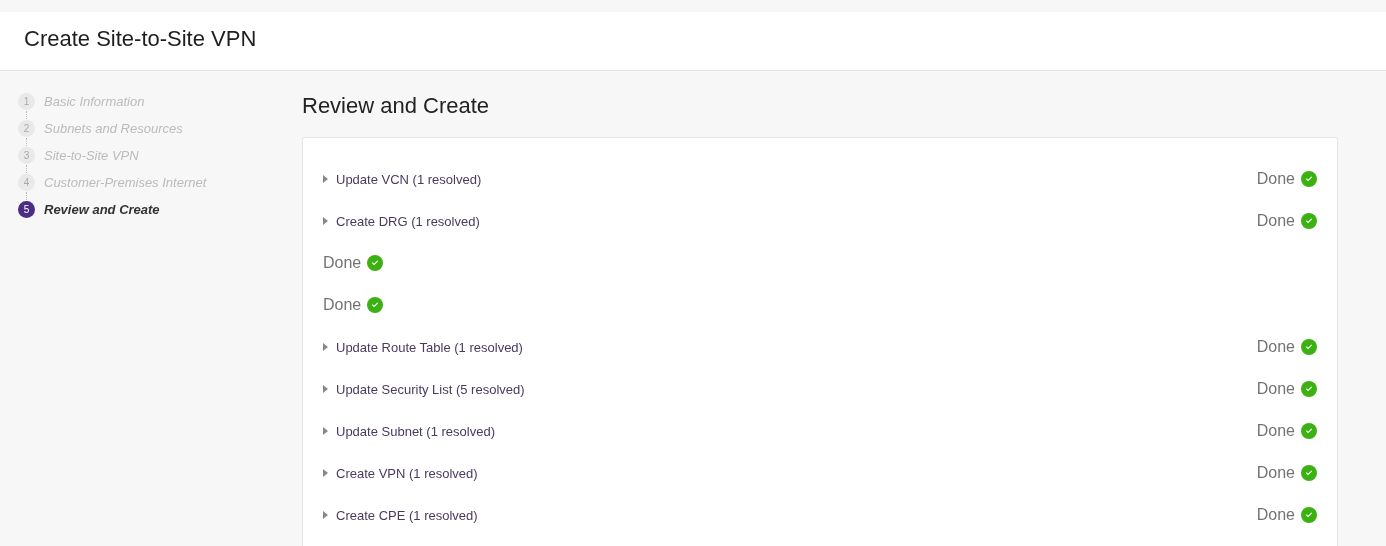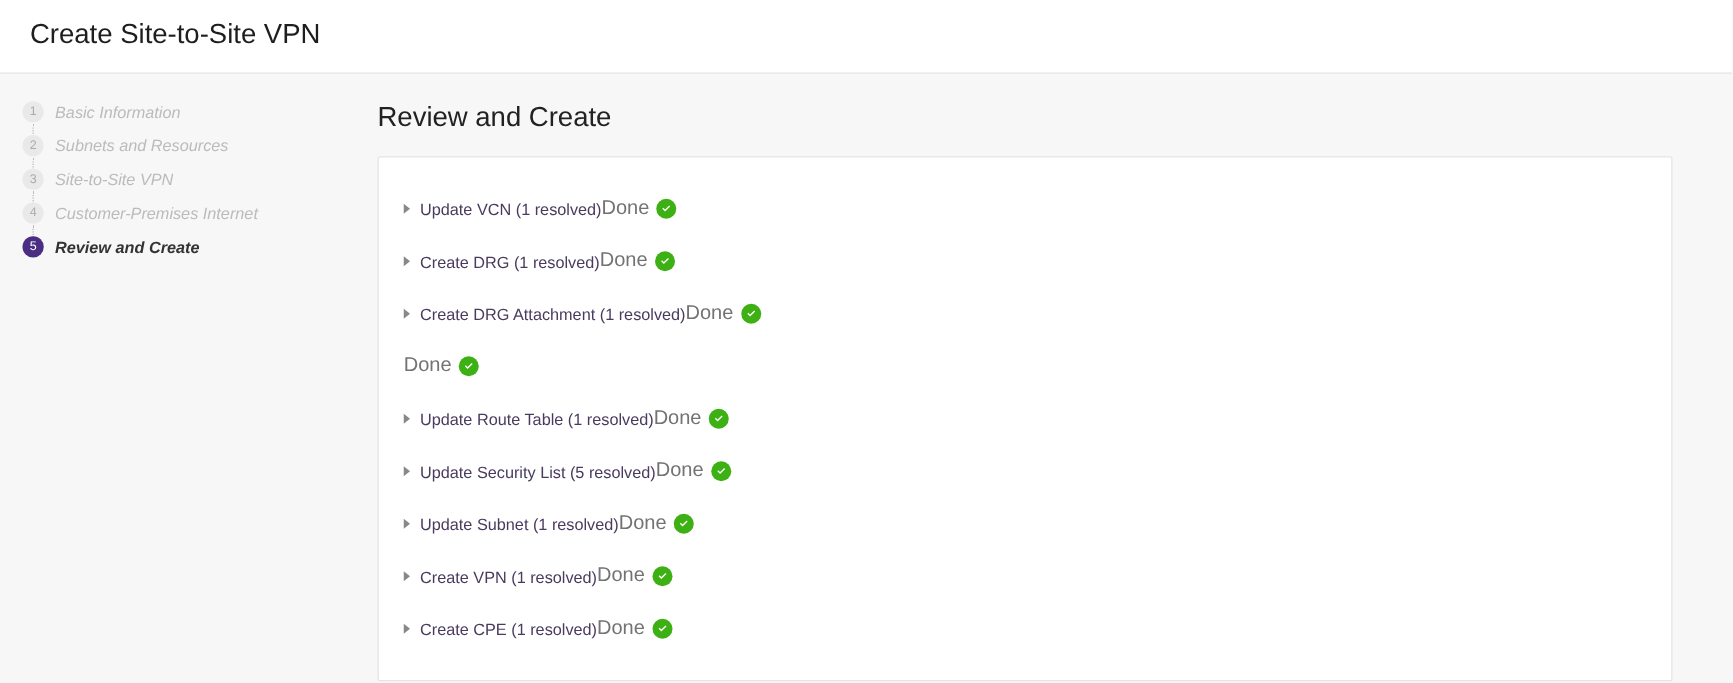"Create Site-to-Site VPN" .header { margin-top: none -> 12px }
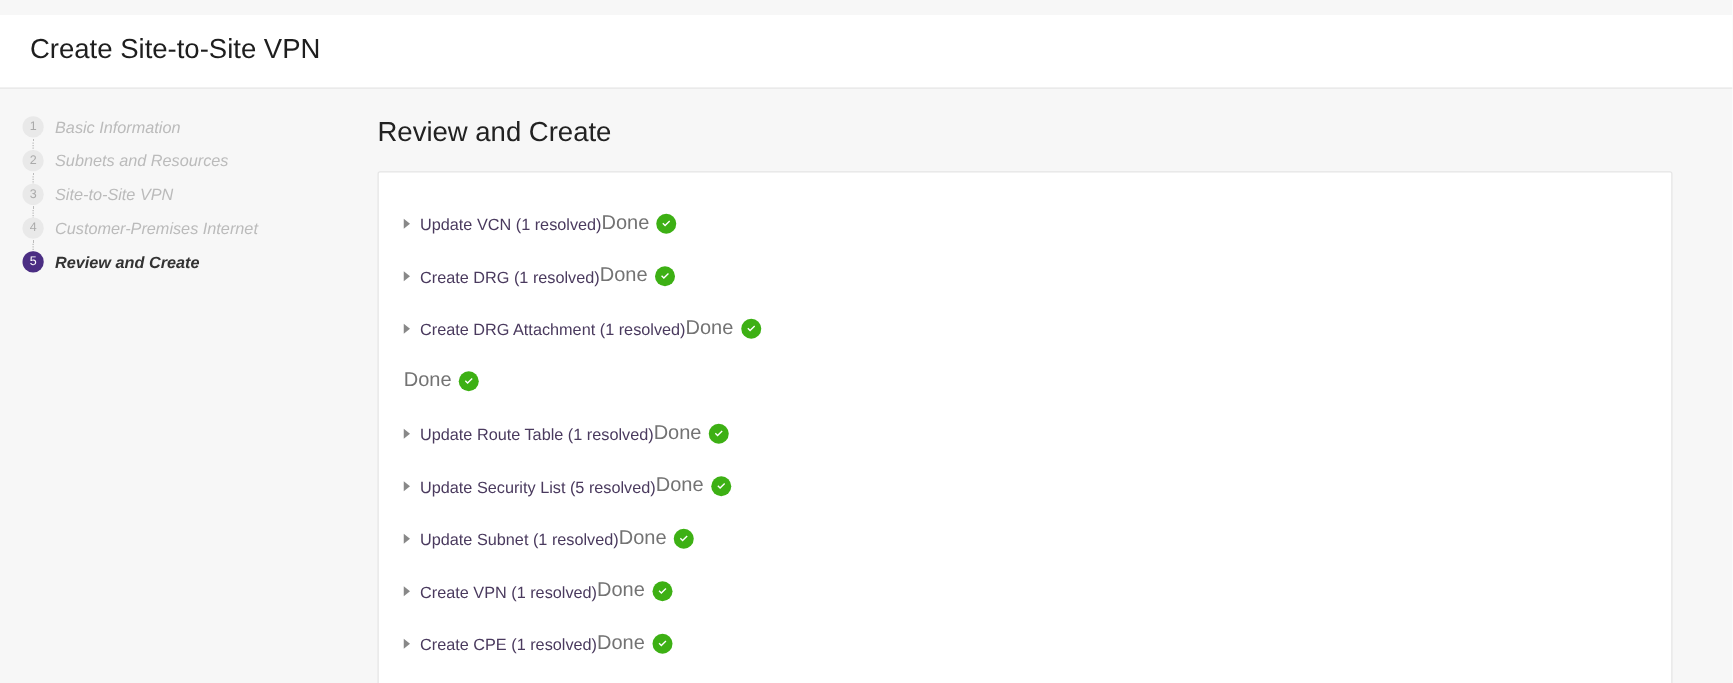"Update VCN (1 resolved)" .resource-row { justify-content: none -> space-between }
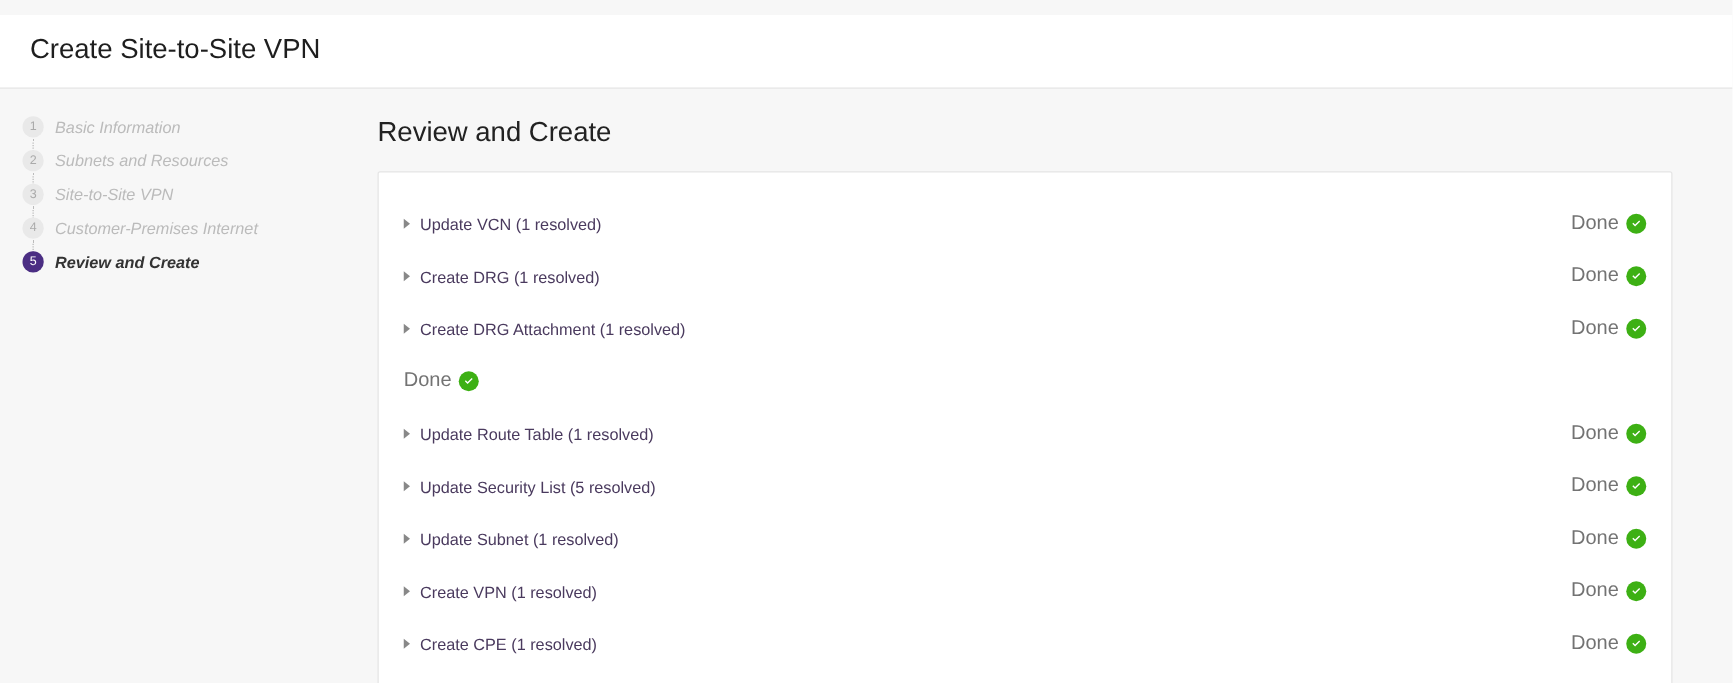"Create DRG Attachment (1 resolved)" div.resource-left { html: <div> <span></span> <span>Create DRG Attachment (1 resolved)</span> </div> -> none }
